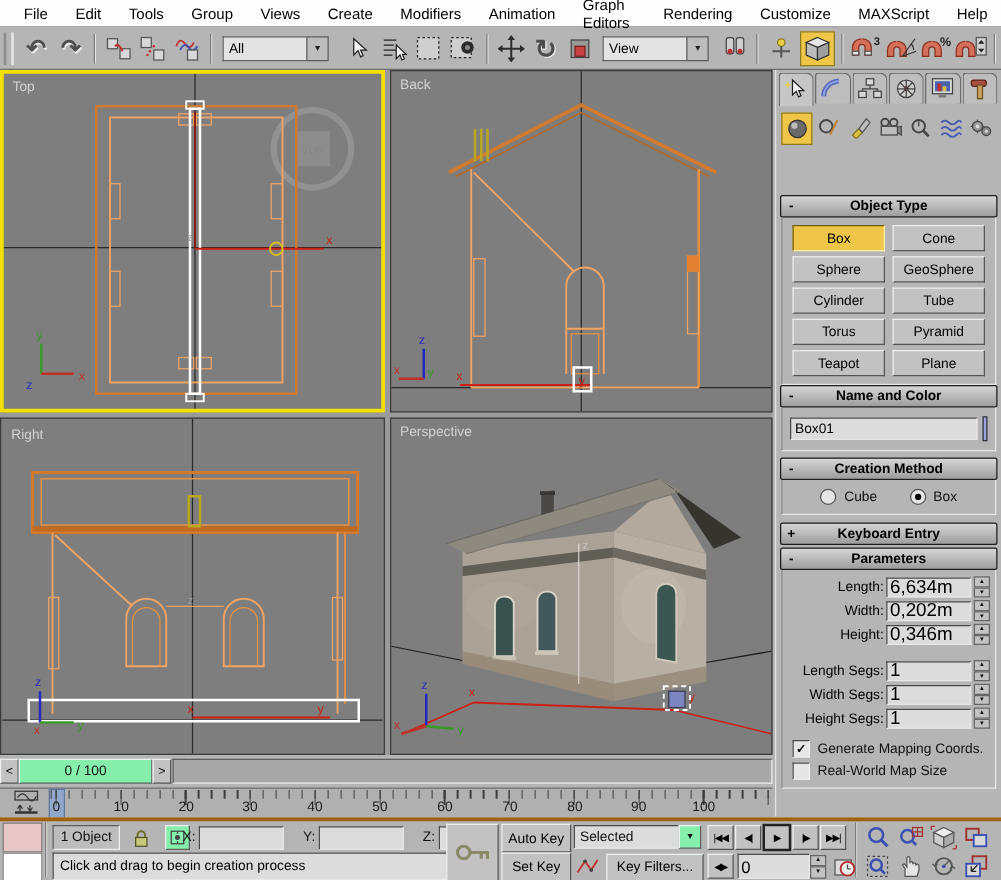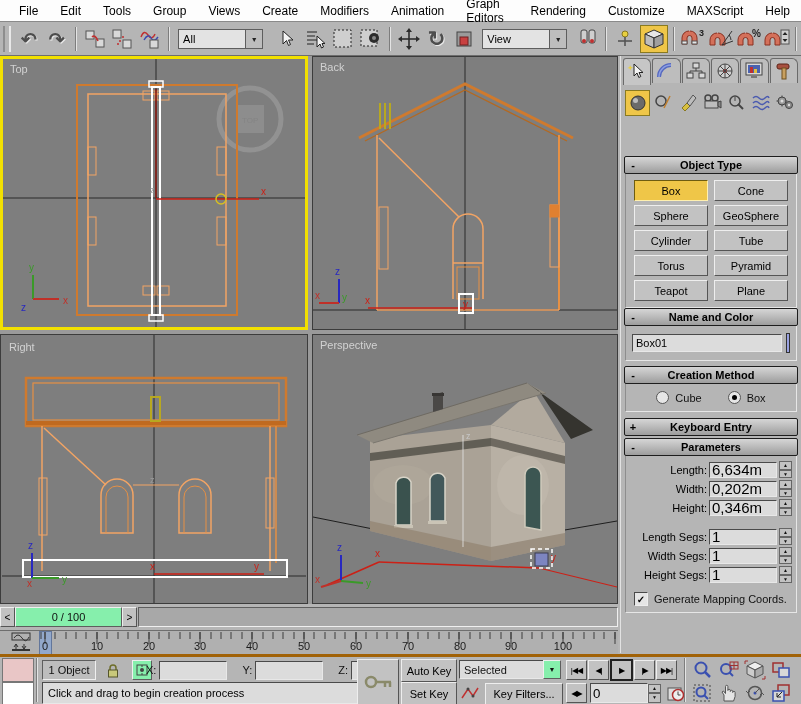"Real-World Map Size" div.chkrow { html: none -> <div> <span></span> <span>Real-World Map Size</span> </div> }
